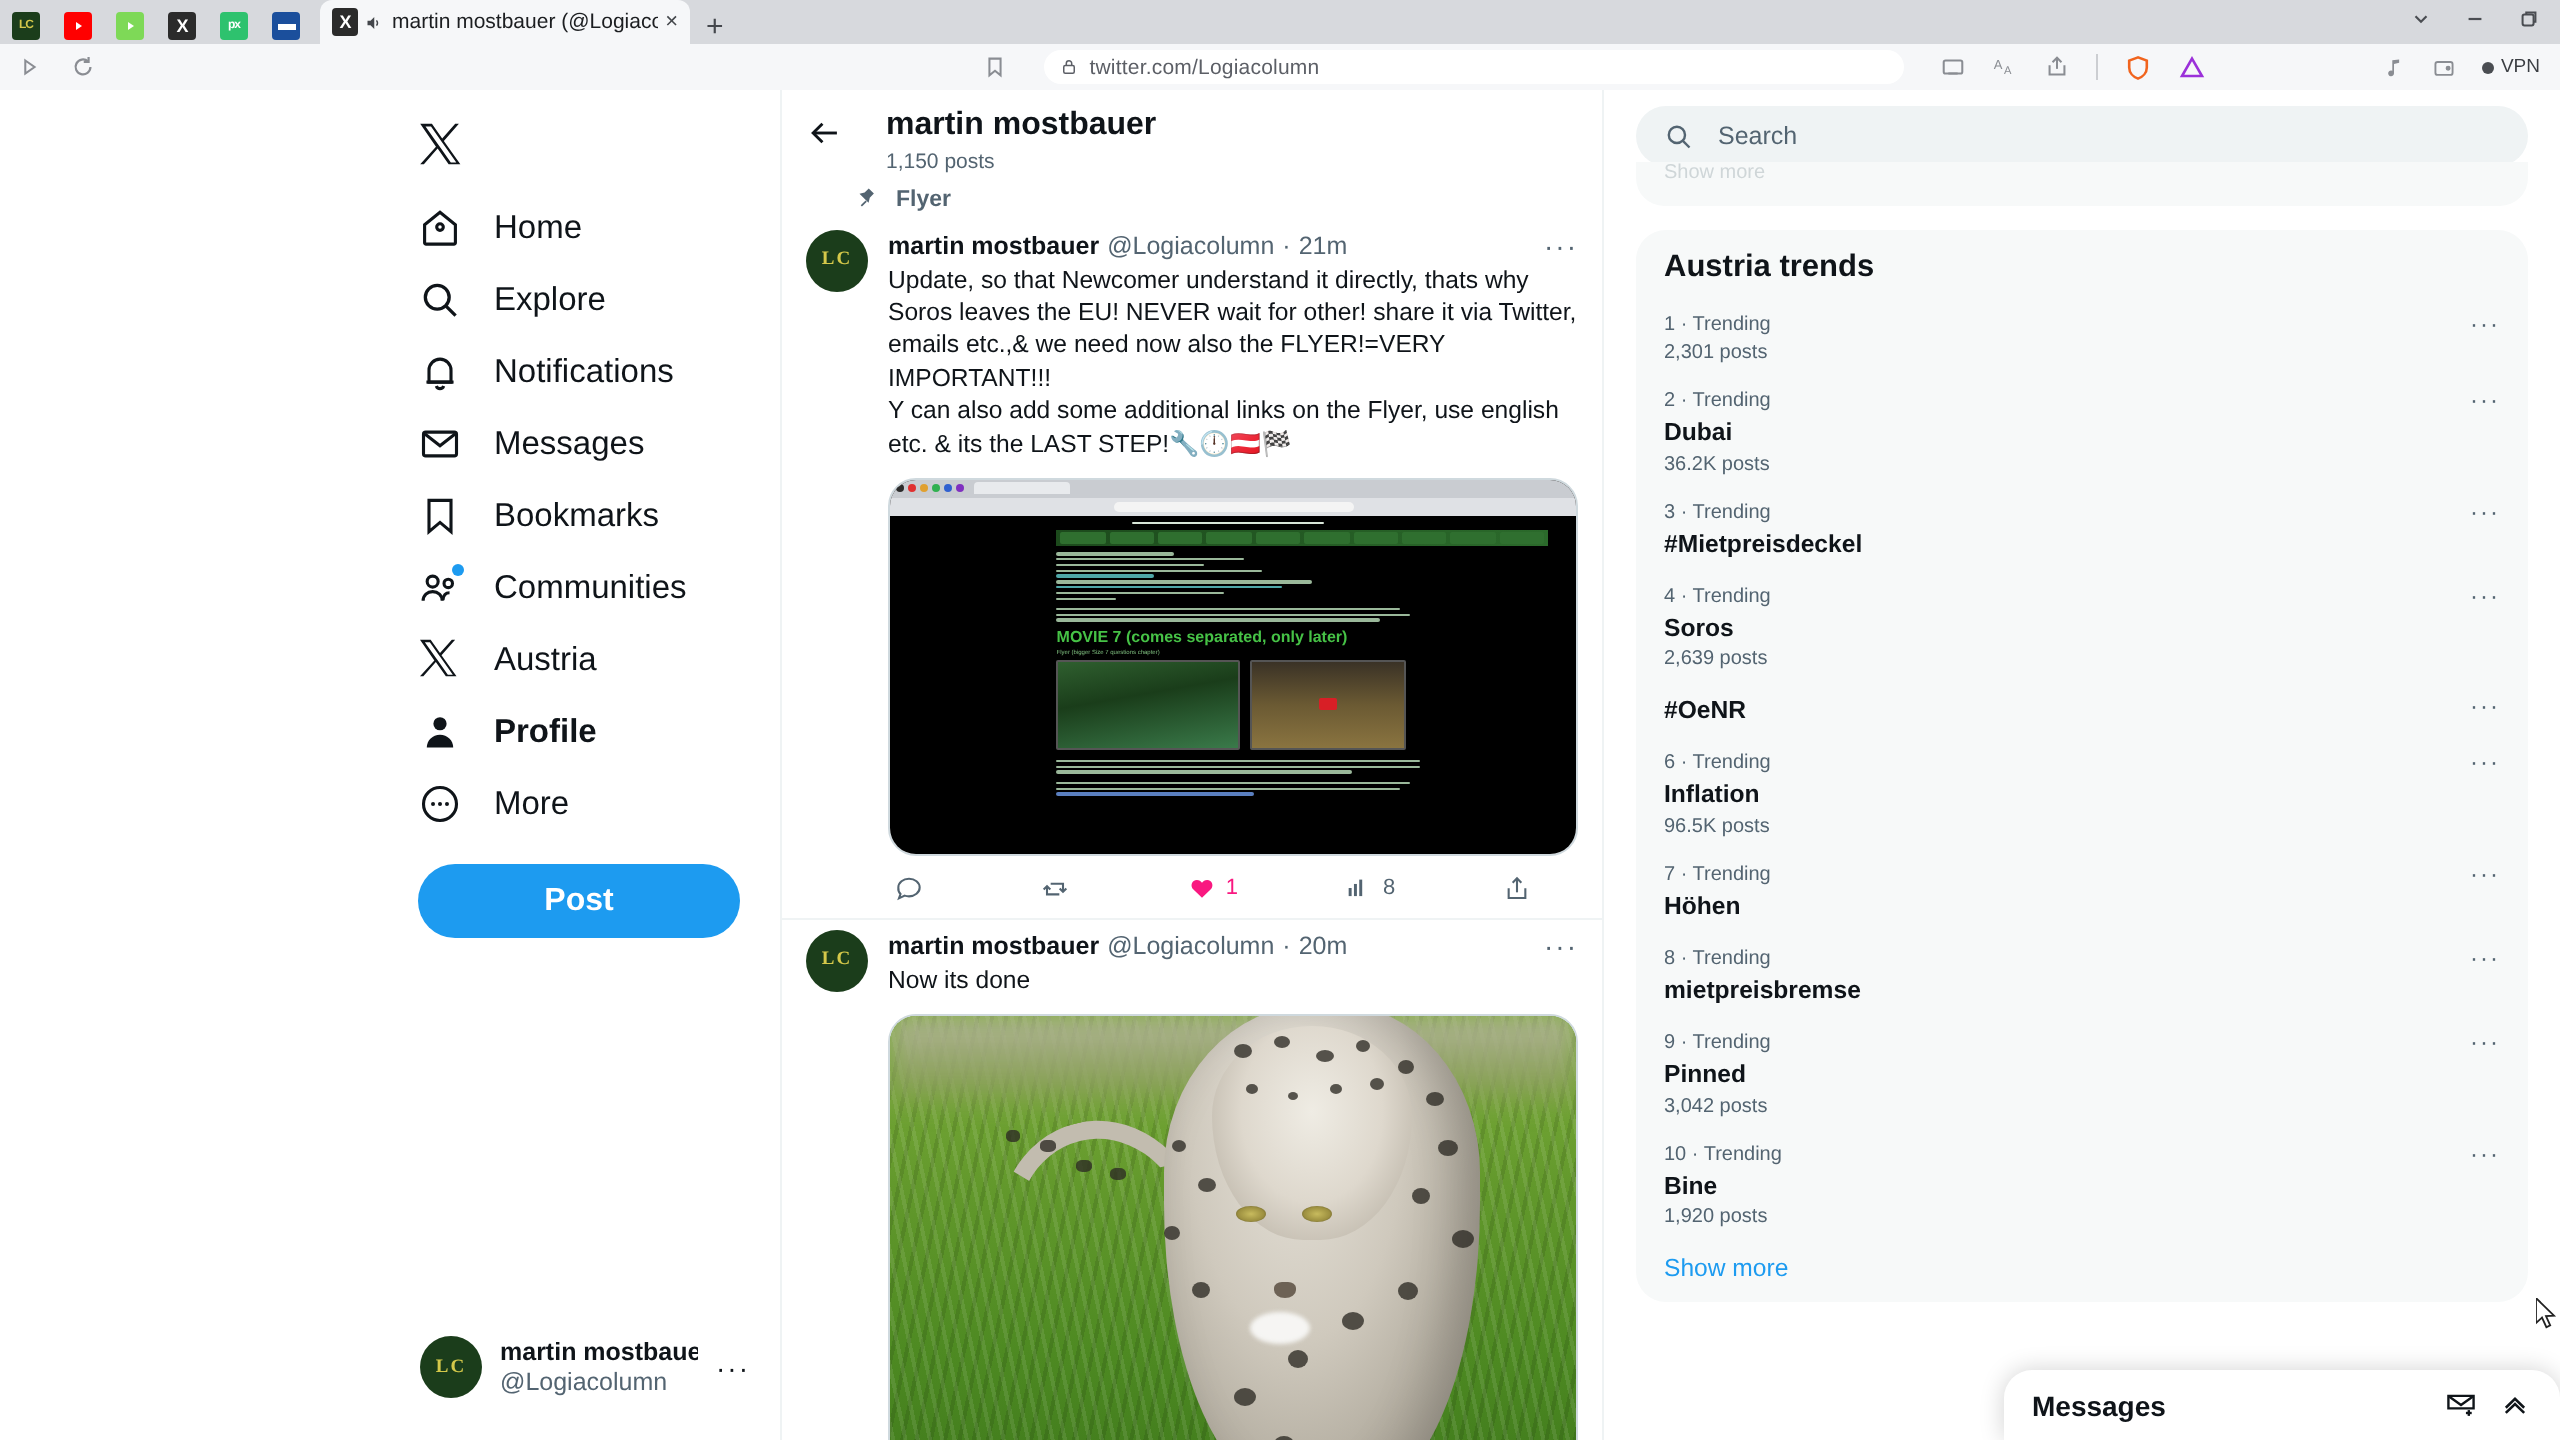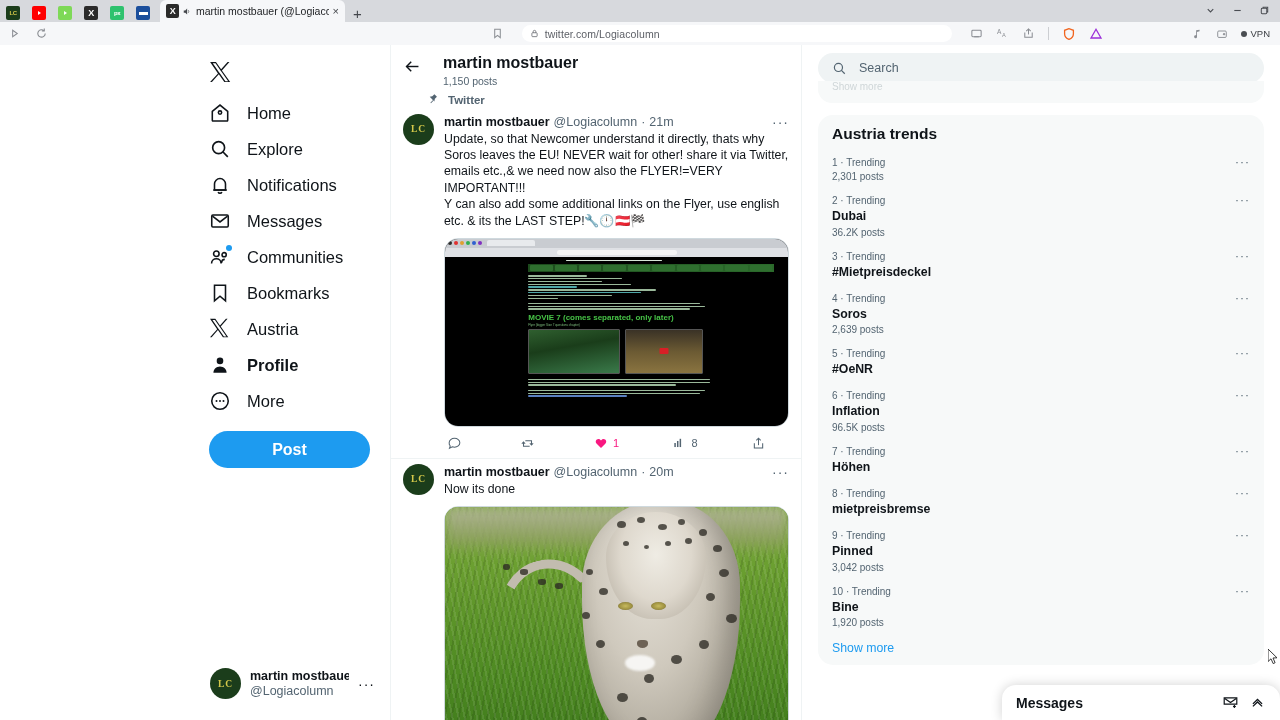"Twitter" span { text: Twitter -> Flyer }
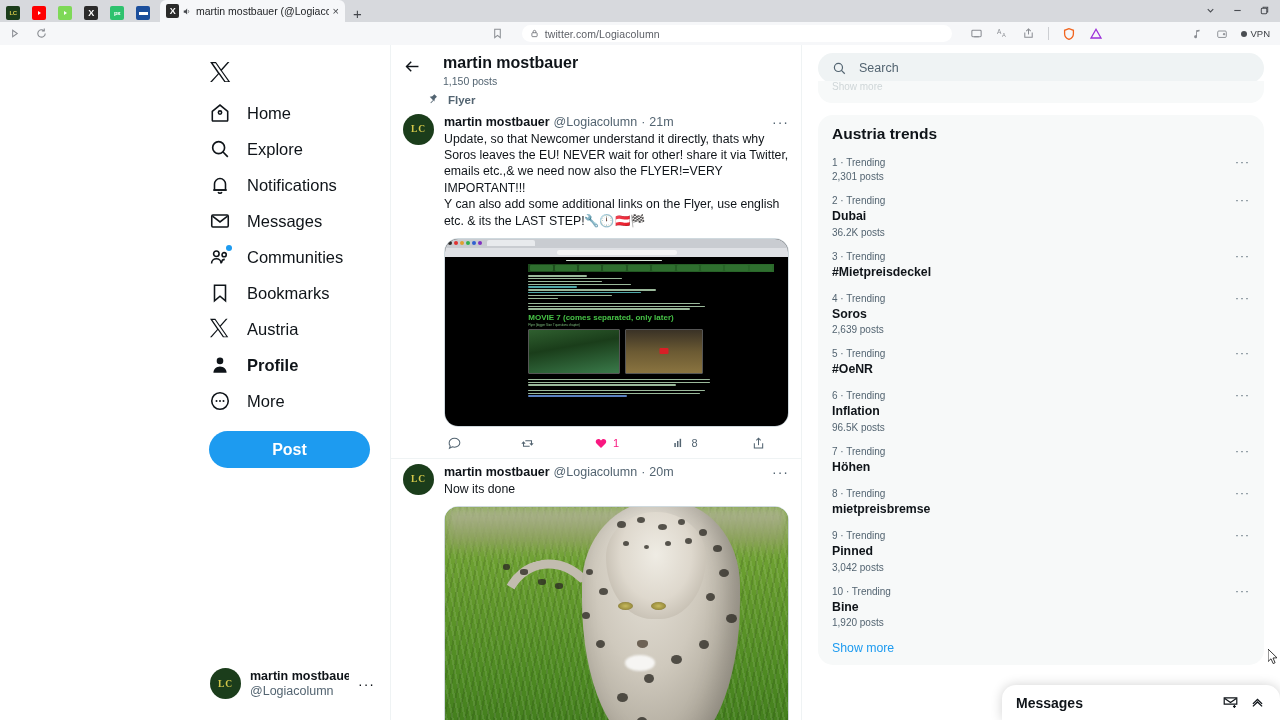"Communities" div.nav-item { order: before "Bookmarks" -> after "Bookmarks" }
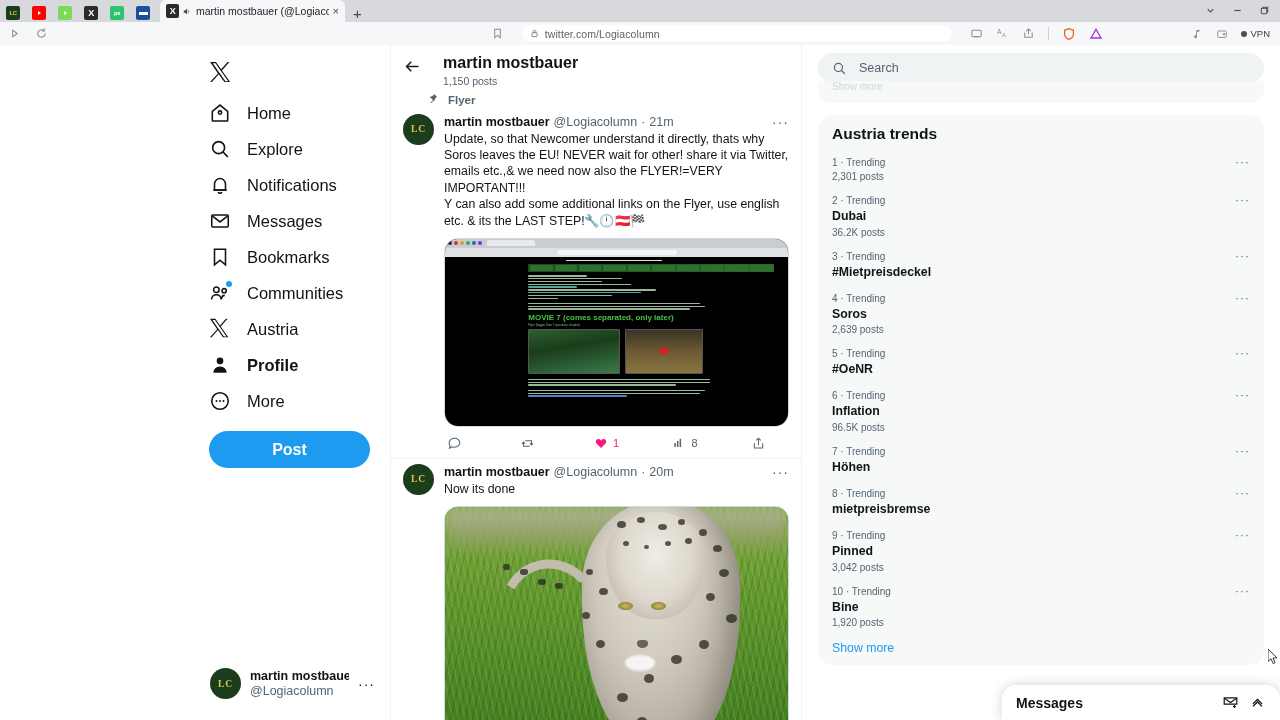"5 · Trending" div.trend-meta { html: <div>5 · Trending</div> -> none }
